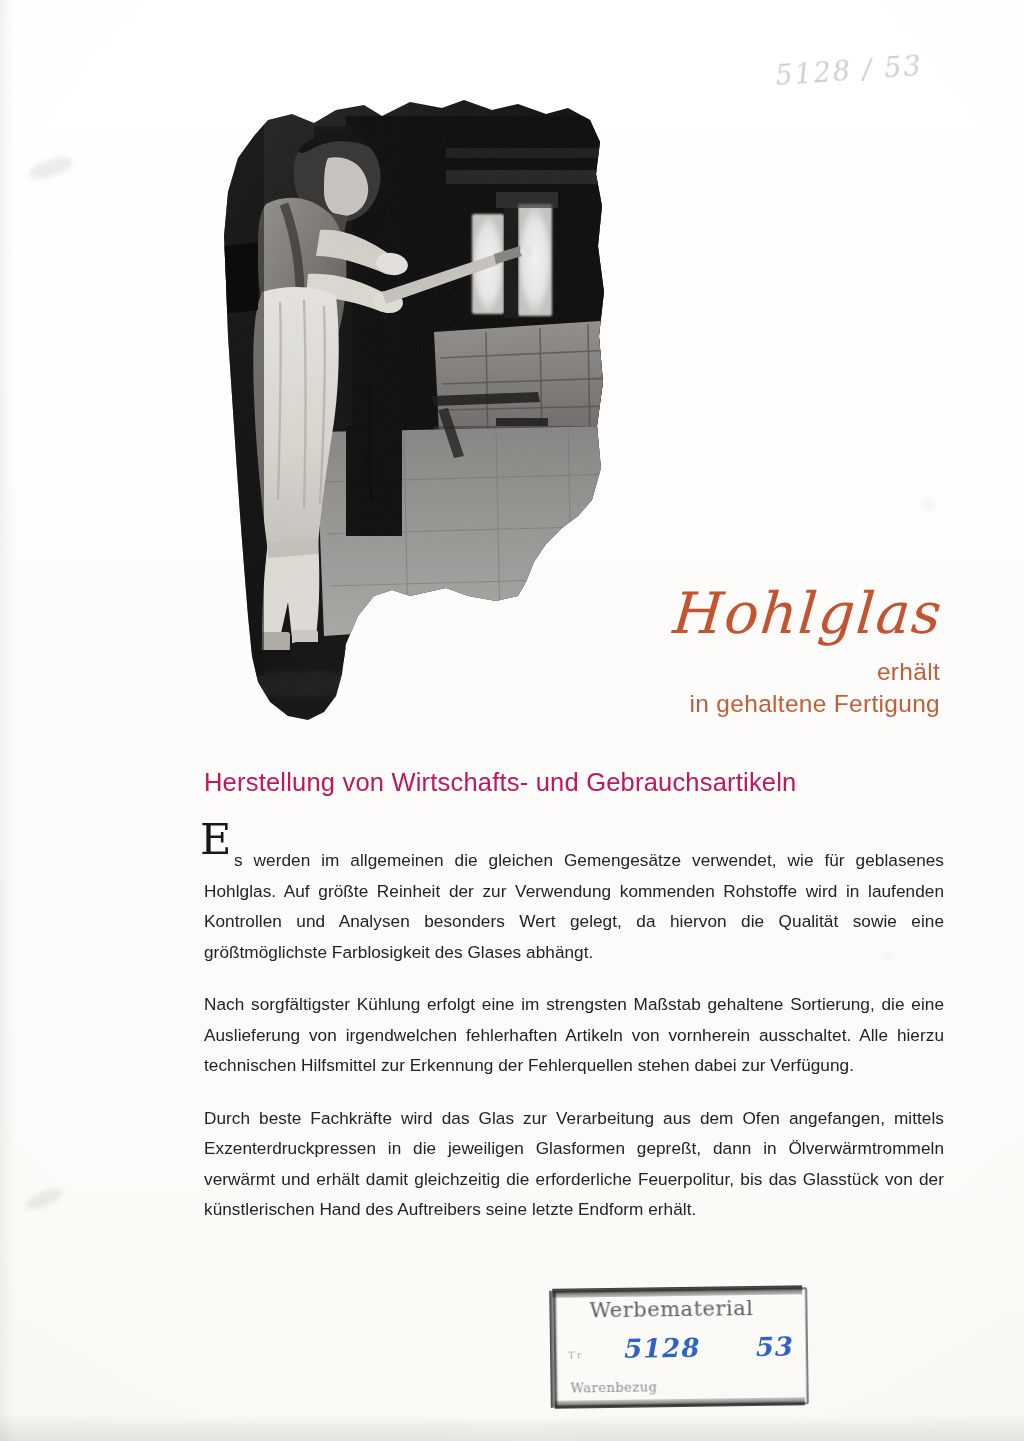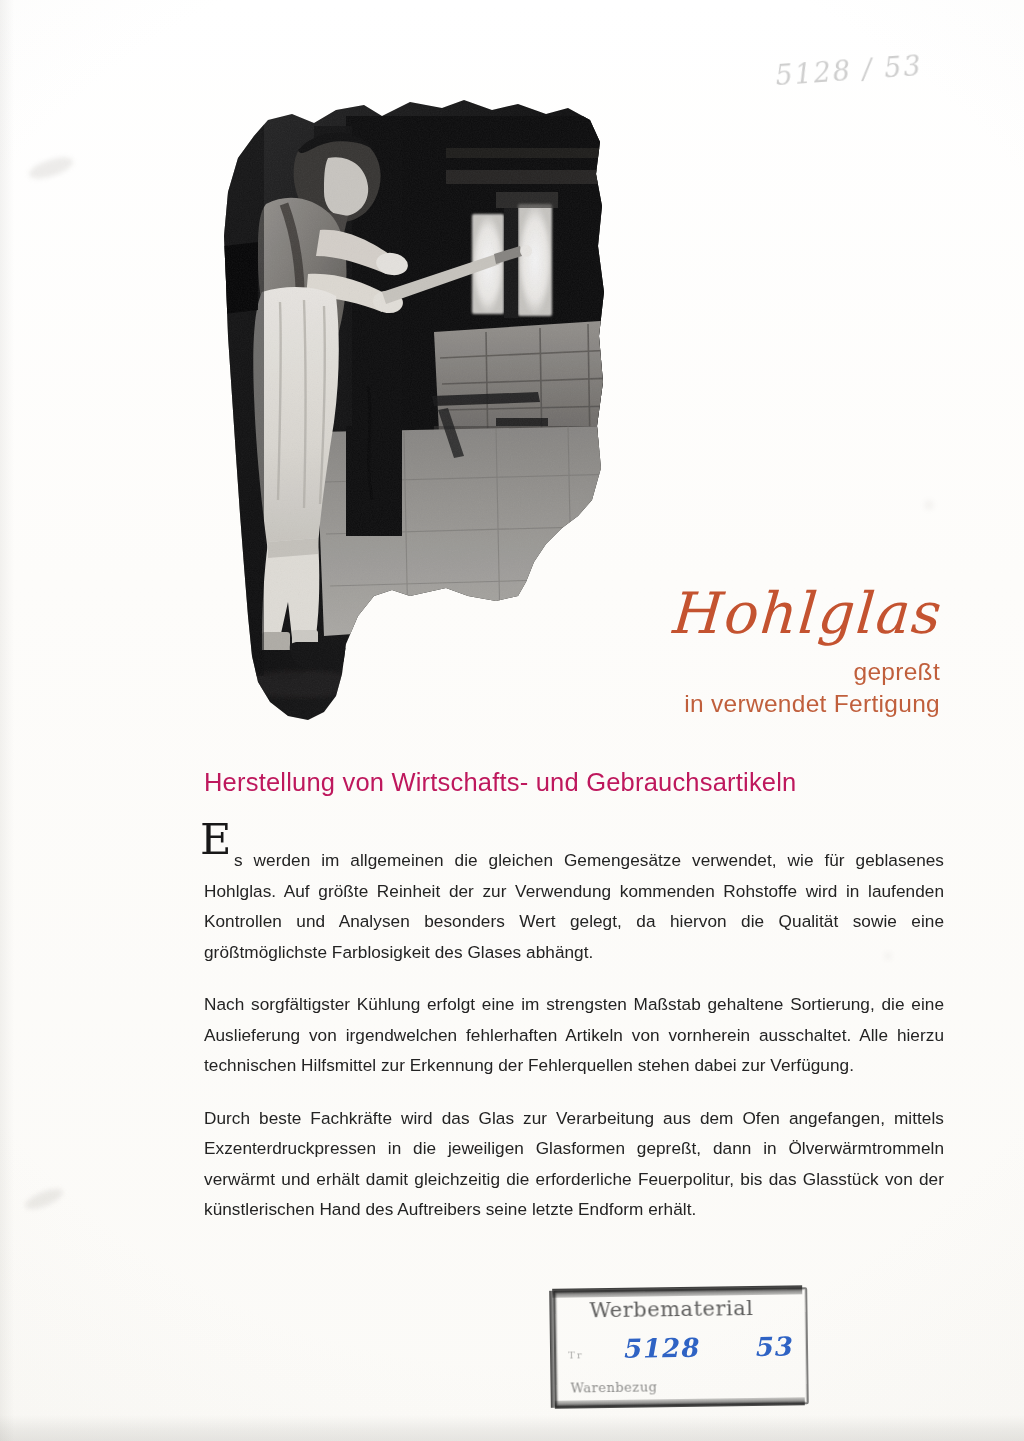"gepreßt" div.sub-line { text: gepreßt -> erhält }
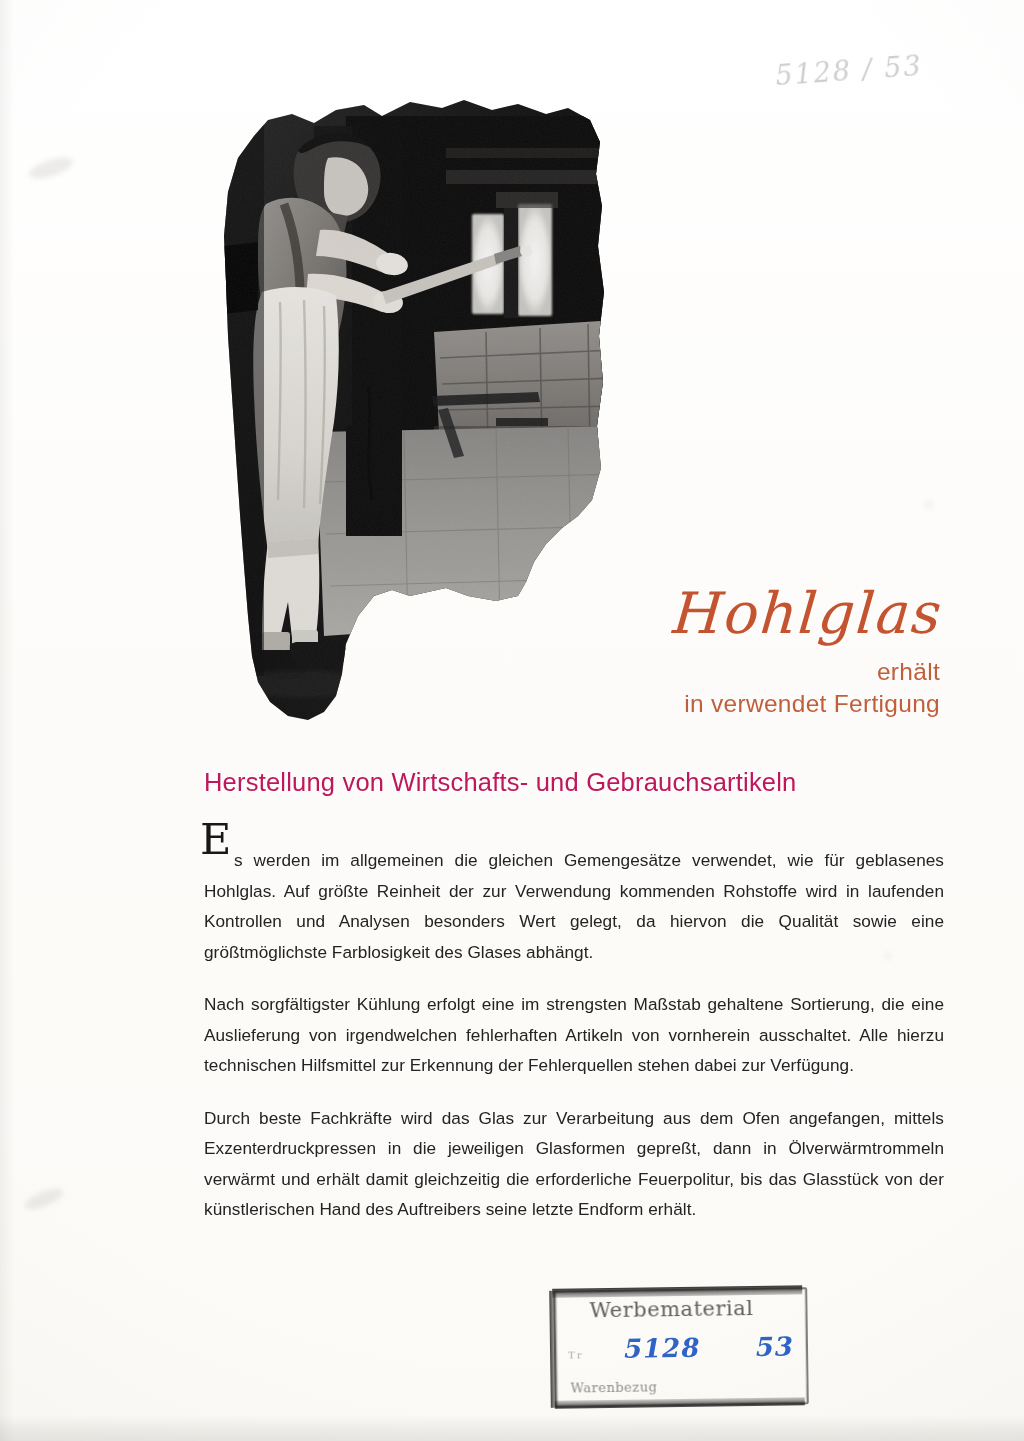"in verwendet Fertigung" div.sub-line { text: verwendet -> gehaltene }
